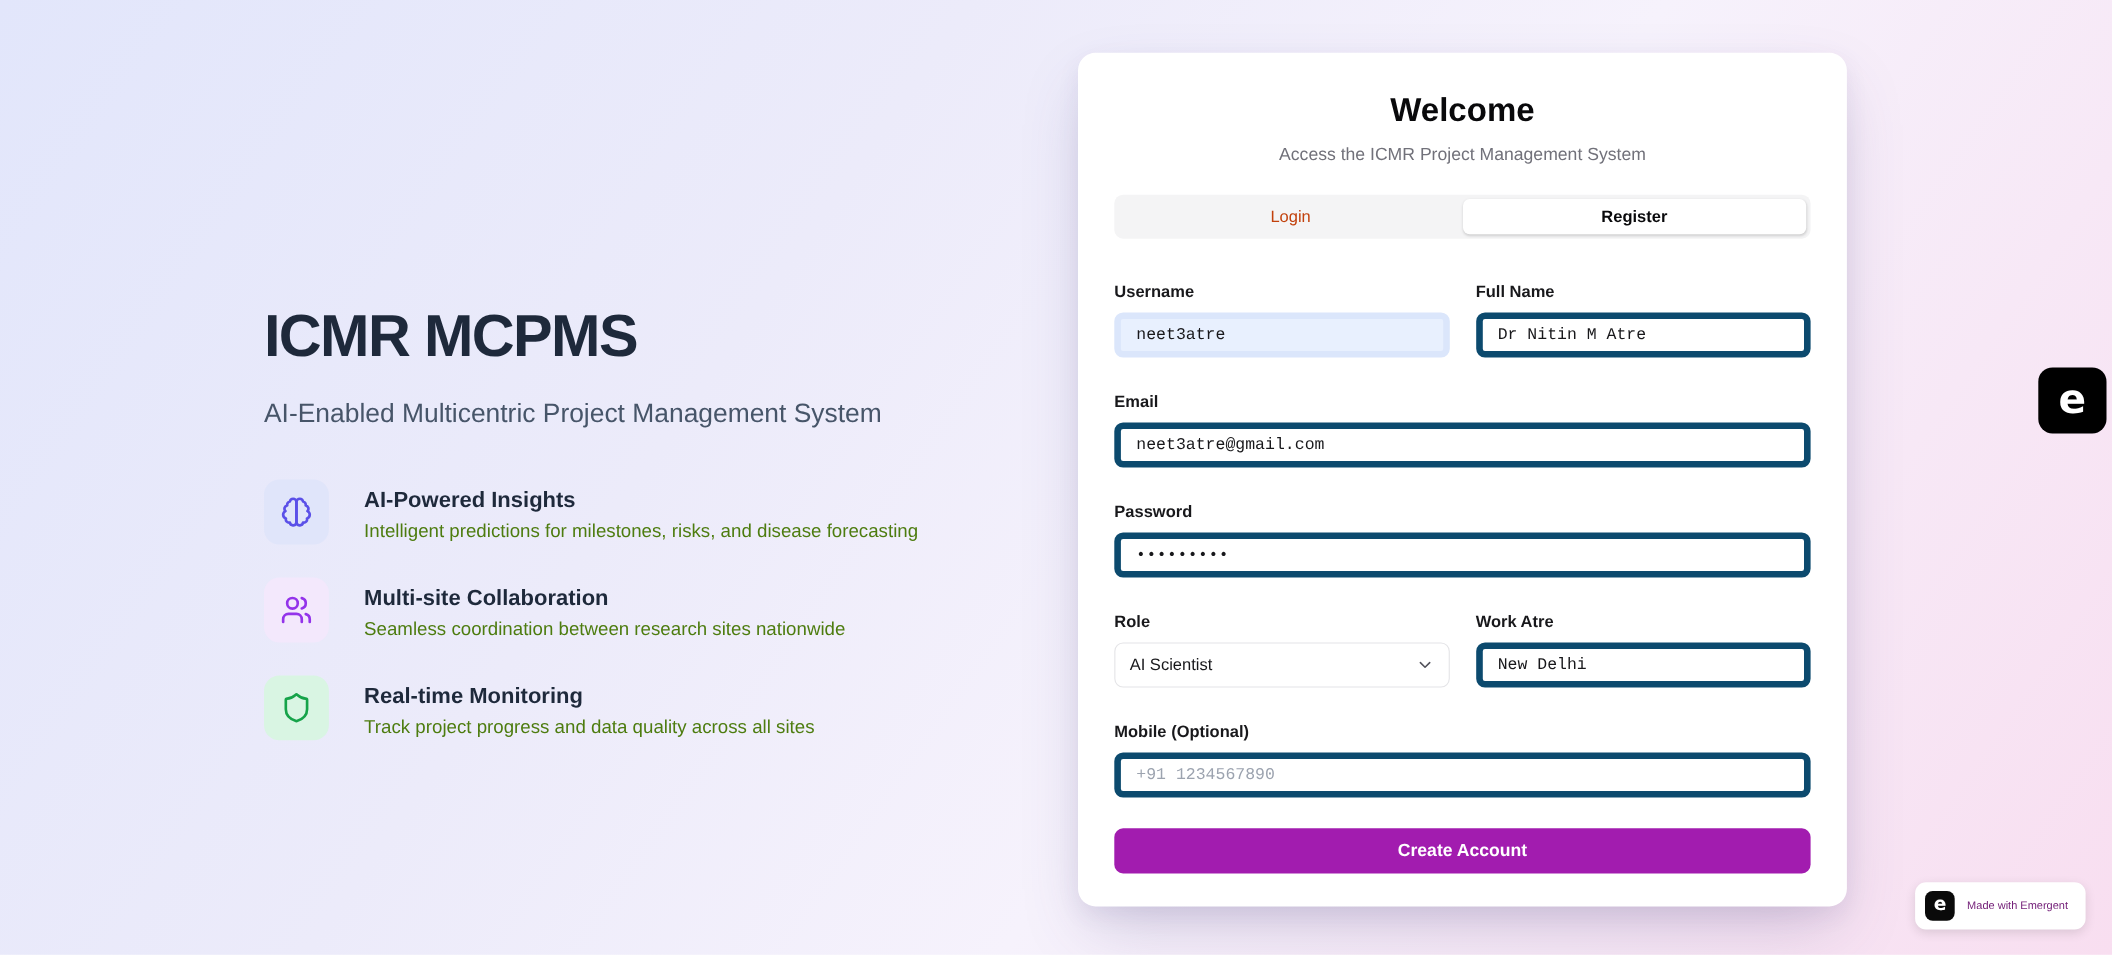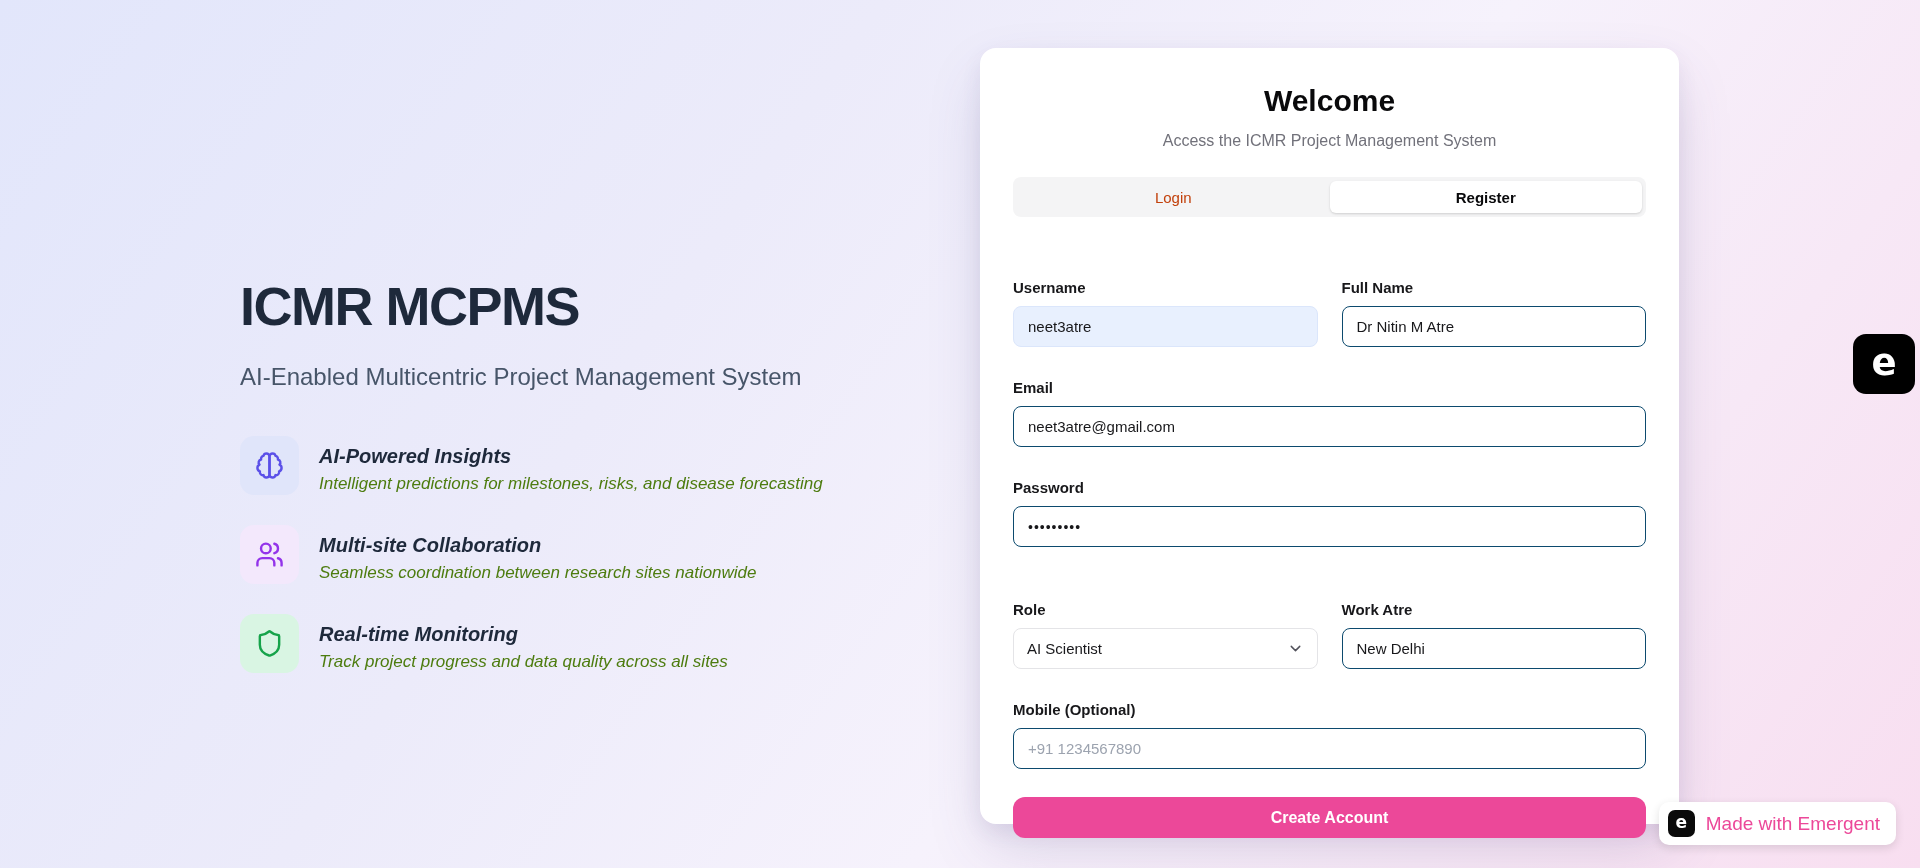"Username" .row2 .col { margin-top: 22px -> none }
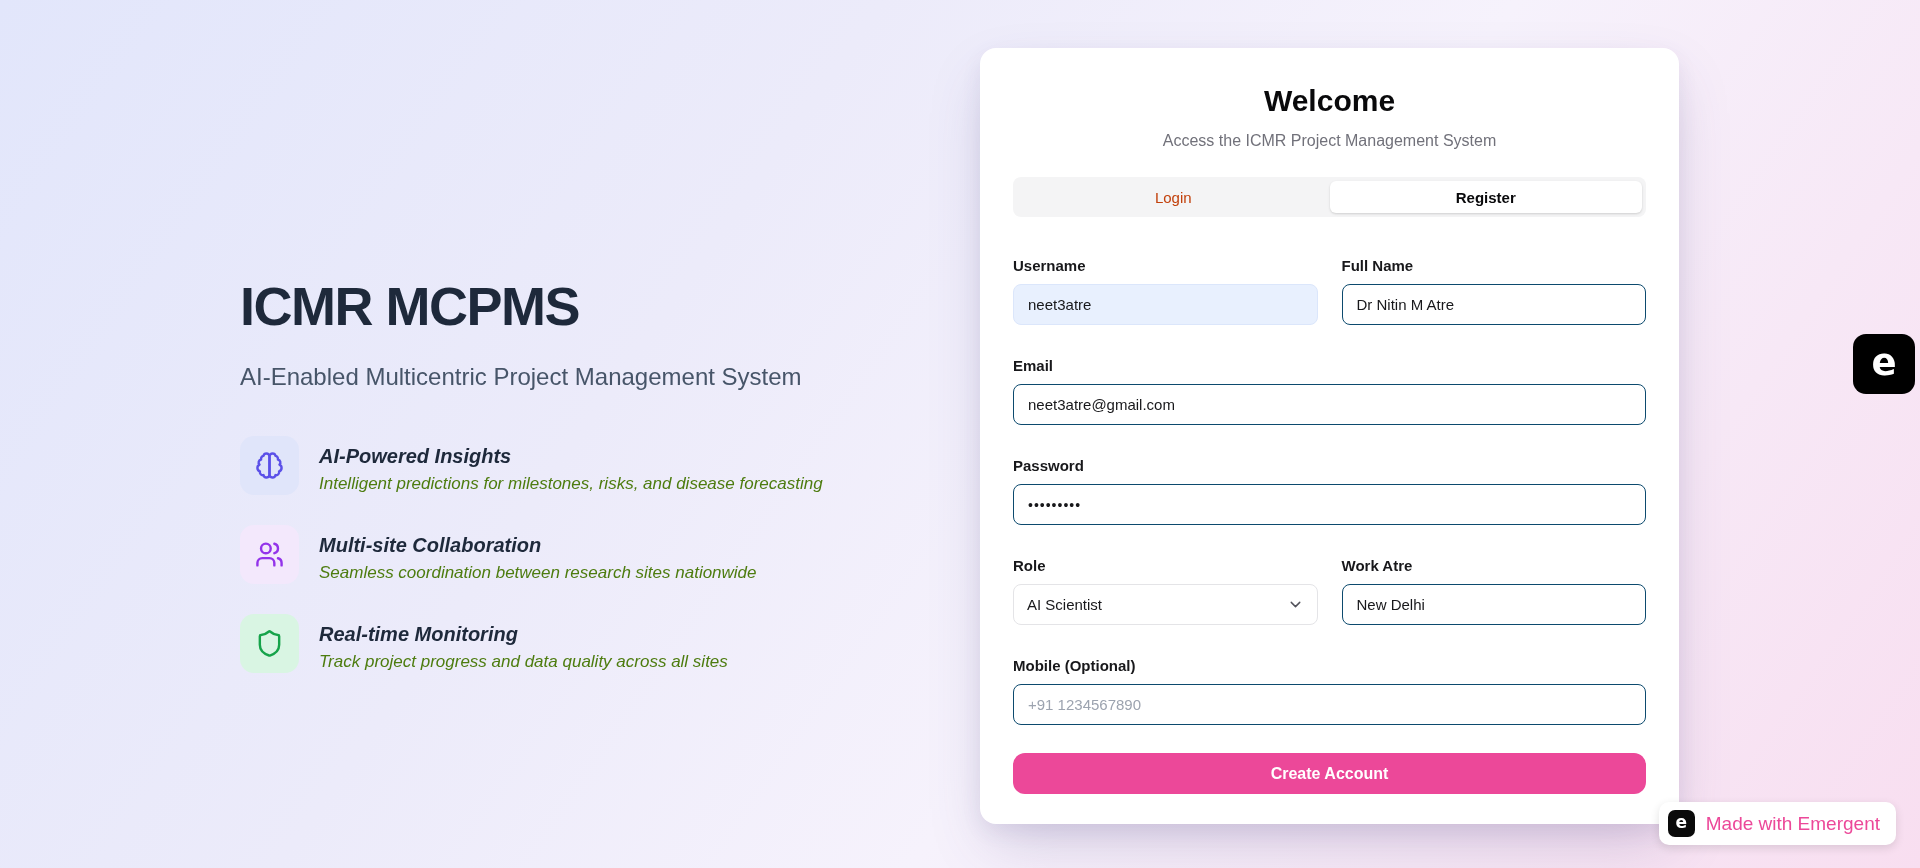"neet3atre" .input { border: 1px solid #0c4a6e -> 6px solid #0c4a6e; font-family: Liberation Sans, sans-serif -> Liberation Mono, monospace }
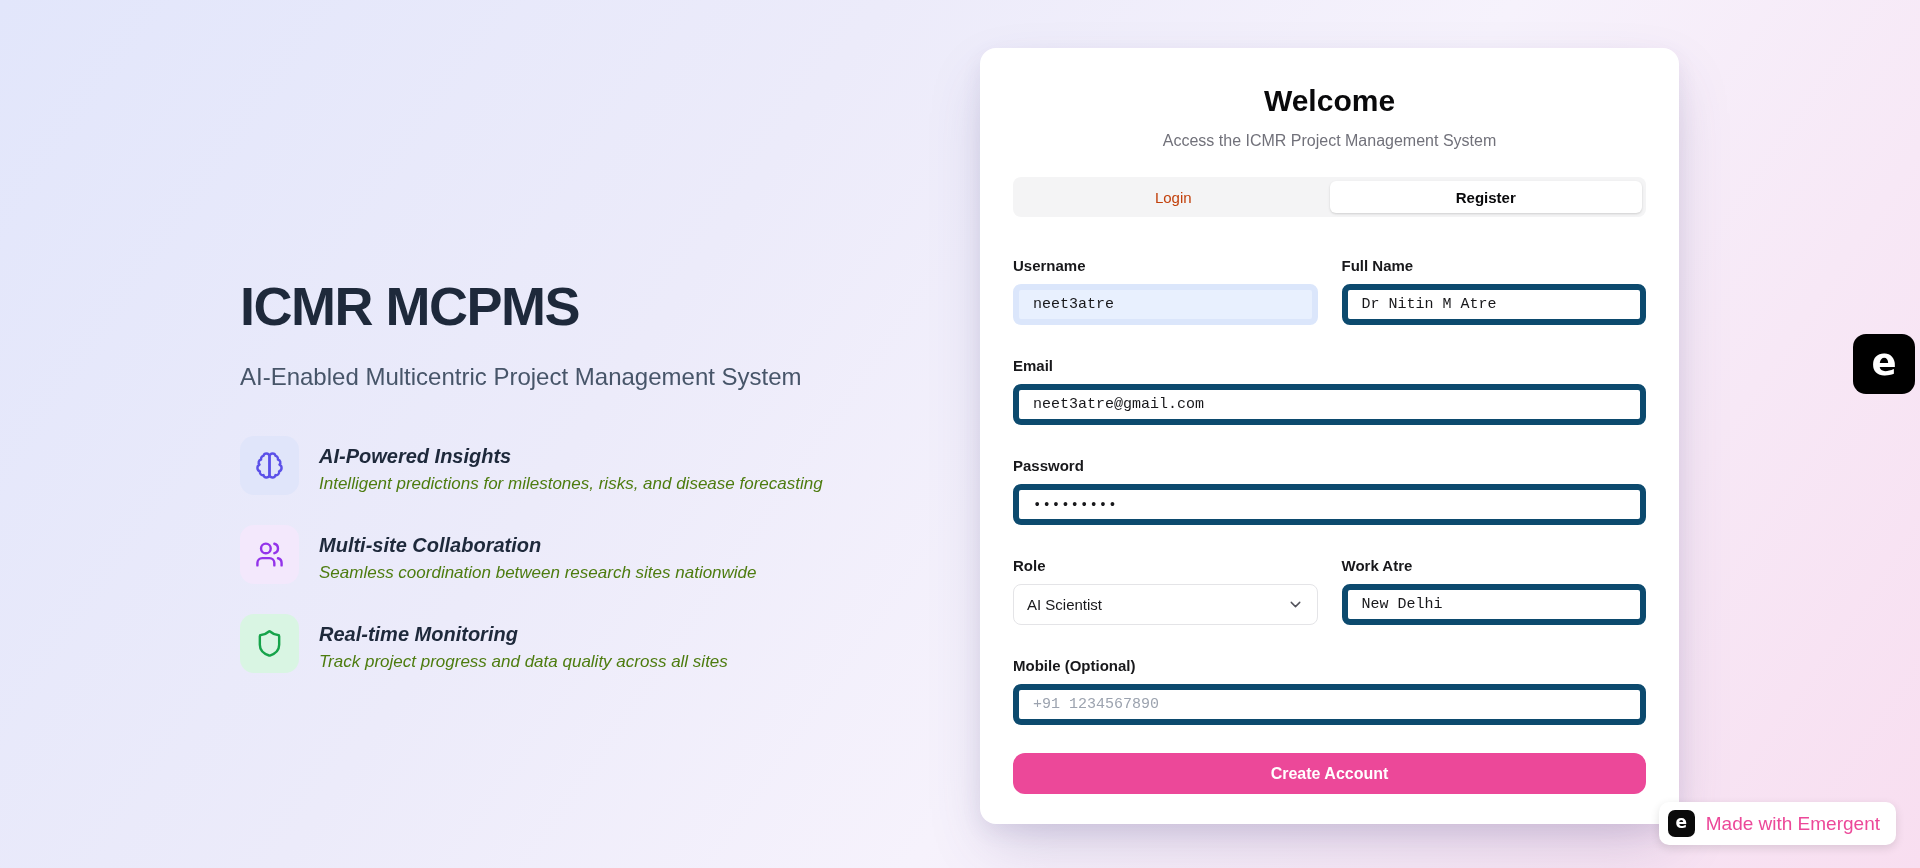"AI-Powered Insights" .feature { align-items: flex-end -> center; font-style: italic -> none; gap: 20px -> 32px }
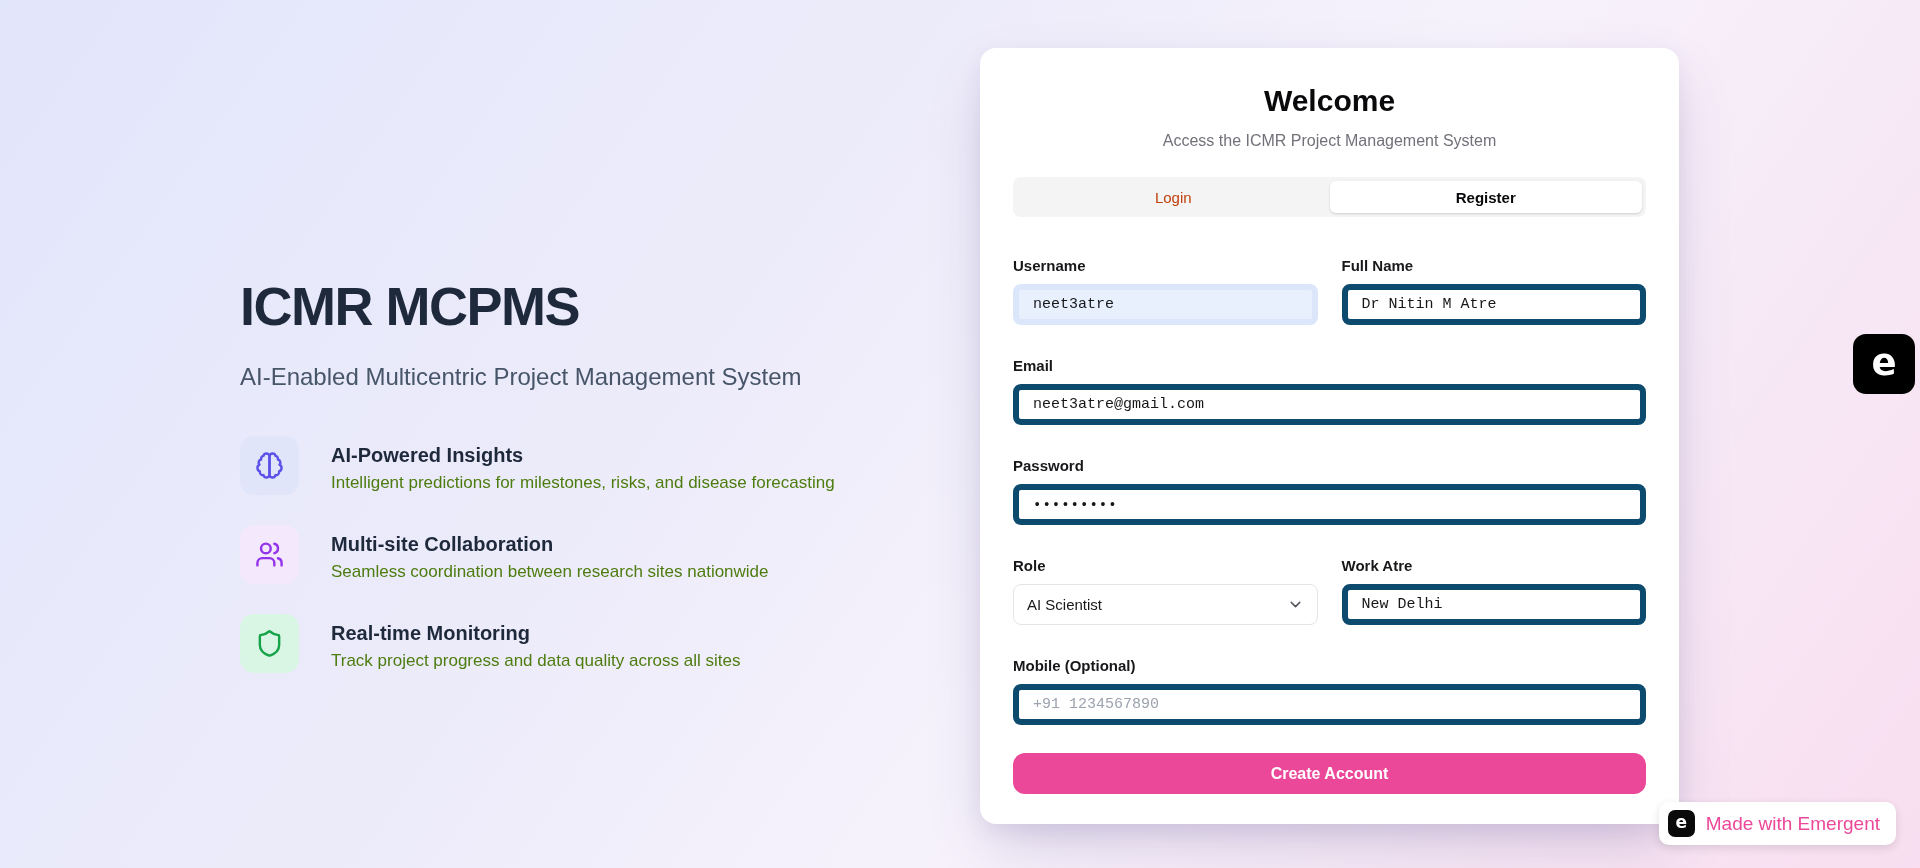"Create Account" button.submit-btn { background: #ec4899 -> #a21caf; border-radius: 12px -> none }
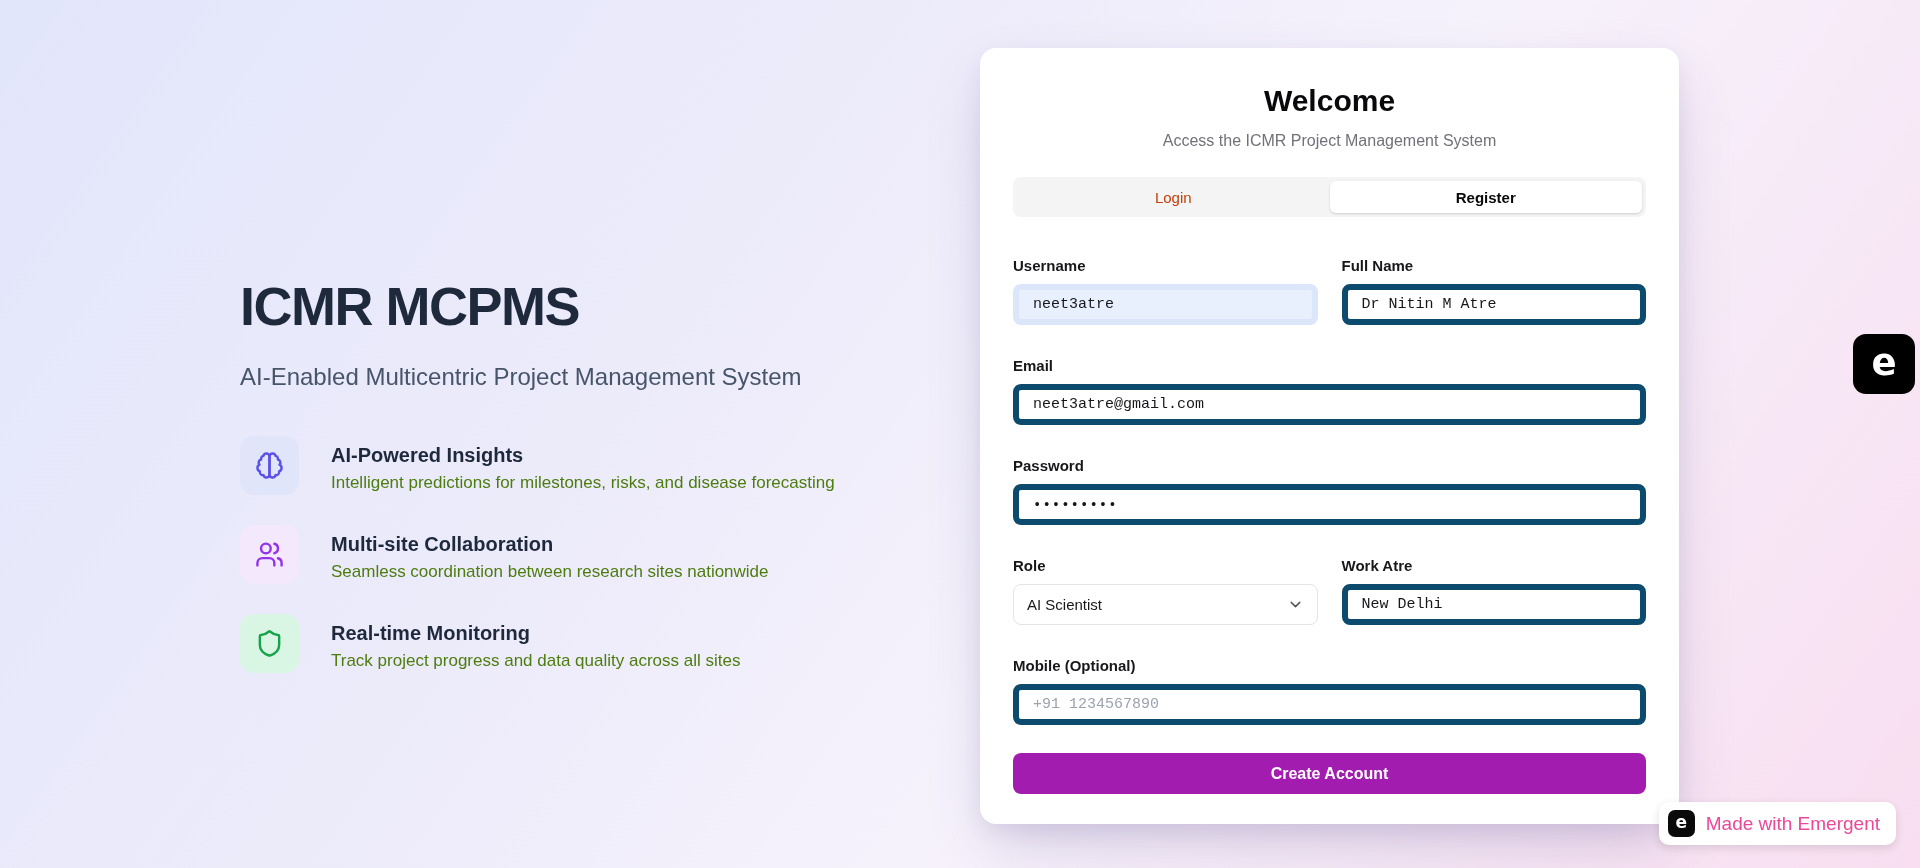"Made with Emergent" .made-with .mw-text { color: #ec4899 -> #701a75; font-size: 19px -> 10px }
